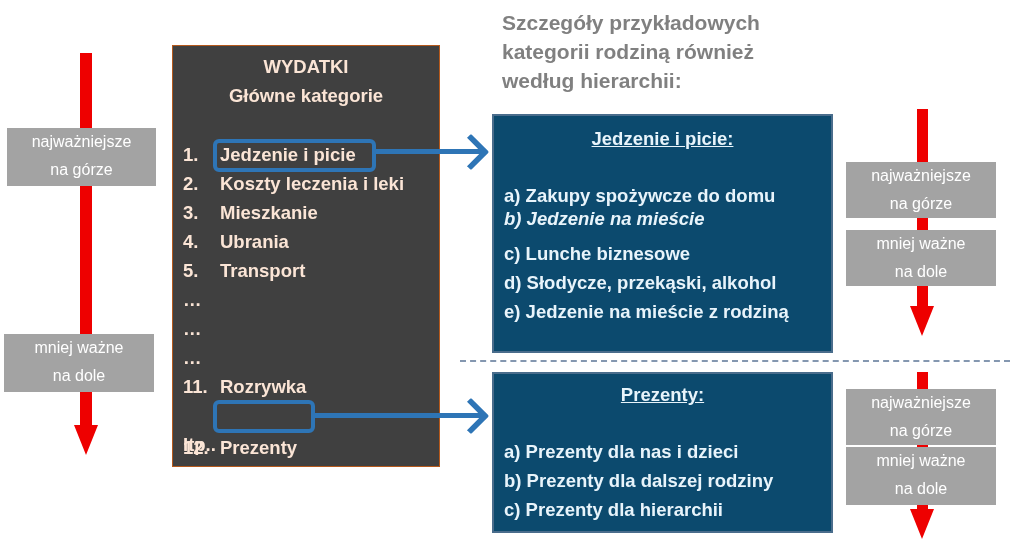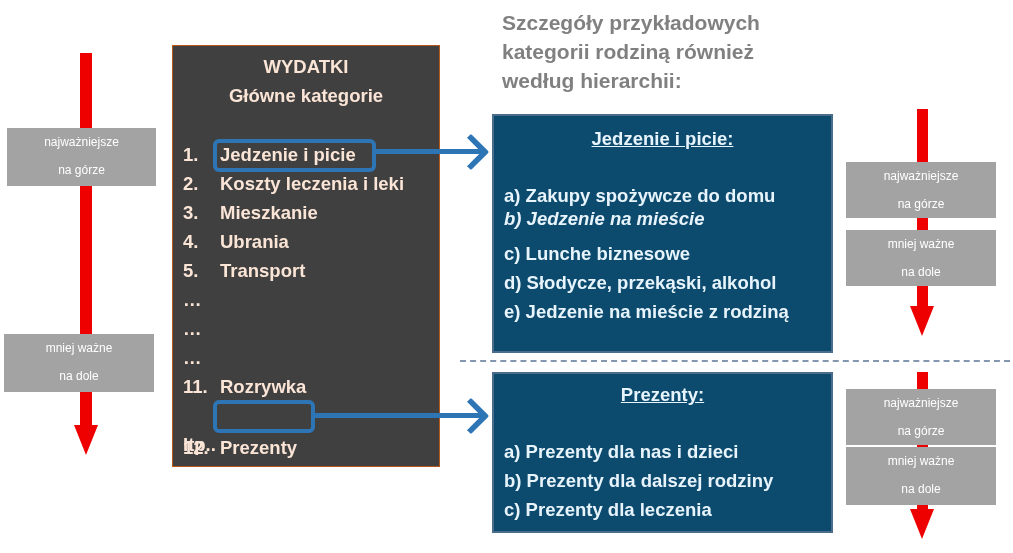"najważniejsze" .gray-label { font-size: 12px -> 16px }
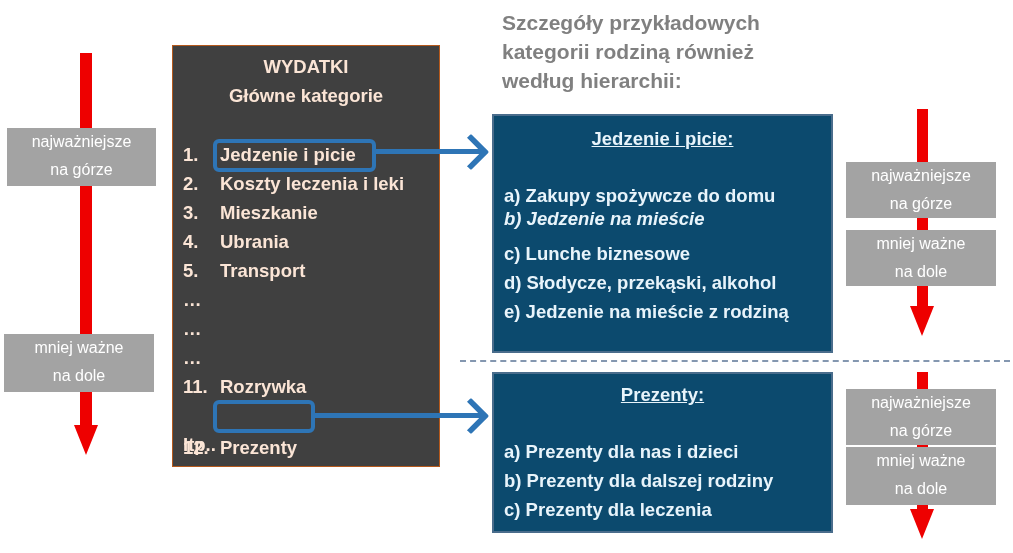"c) Prezenty dla leczenia" div.bx-item { text: leczenia -> hierarchii }
